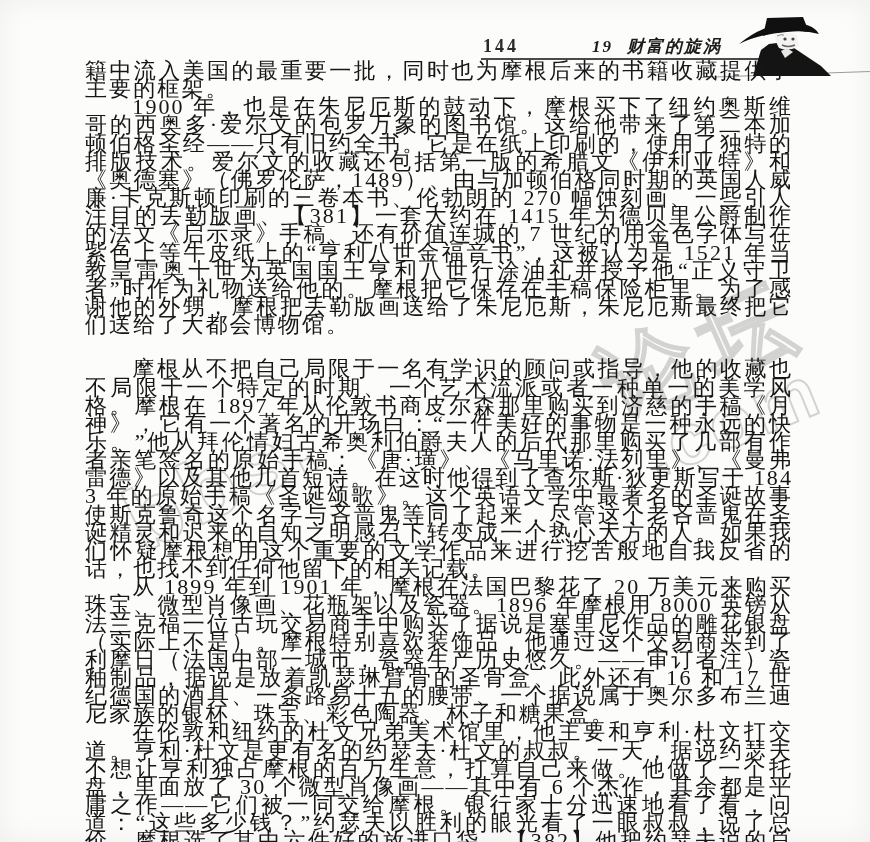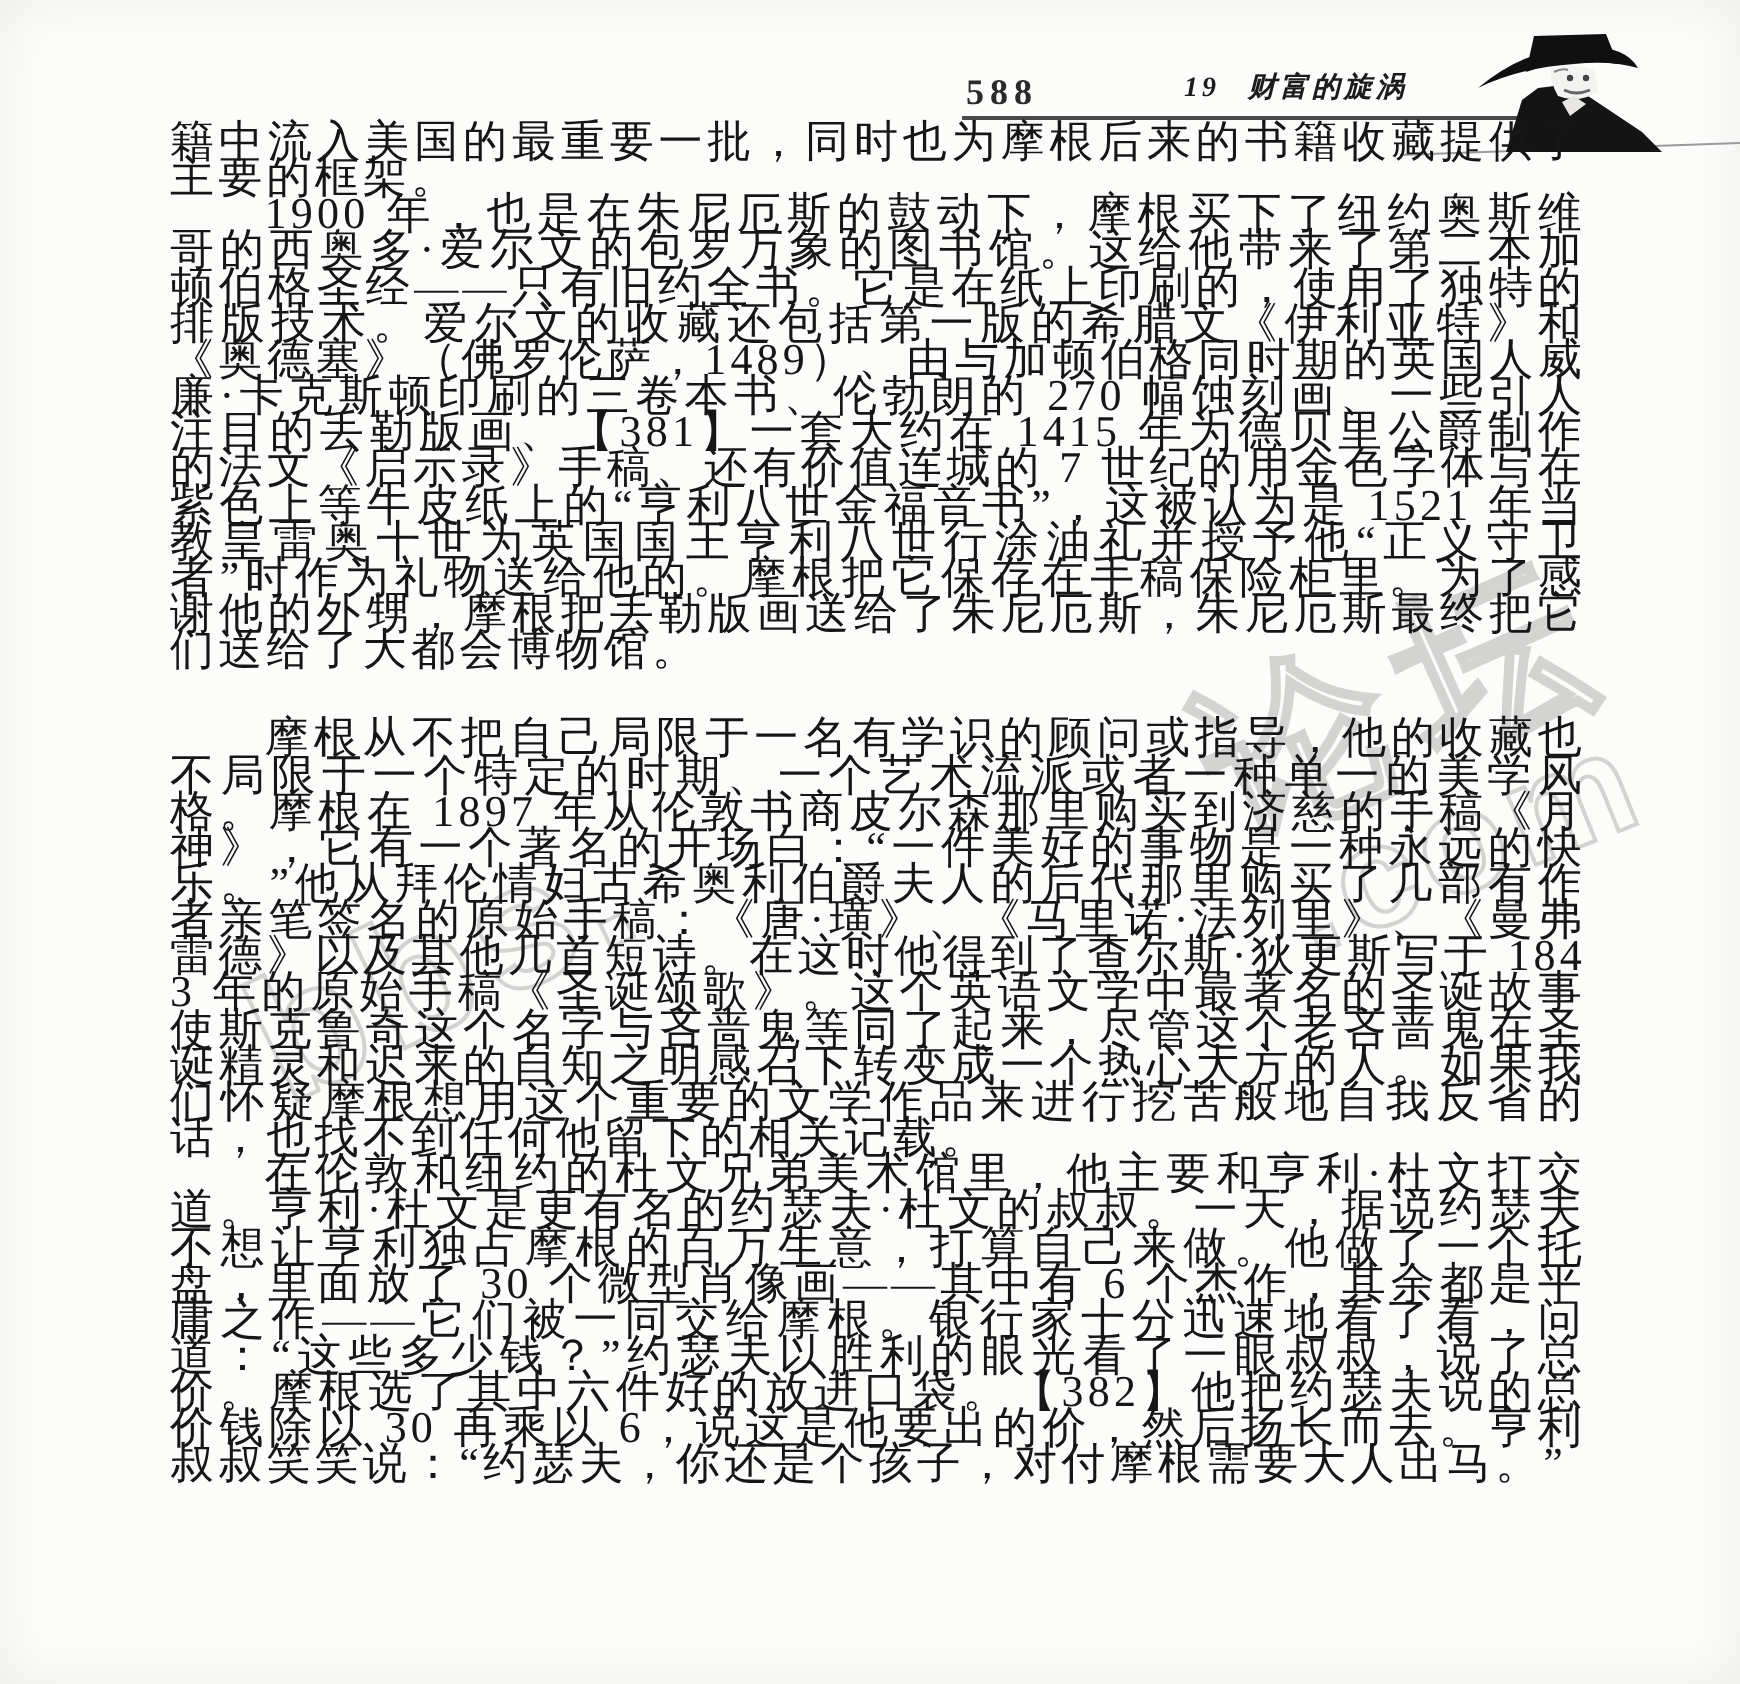"588" div.hdr-pagenum { text: 588 -> 144 }
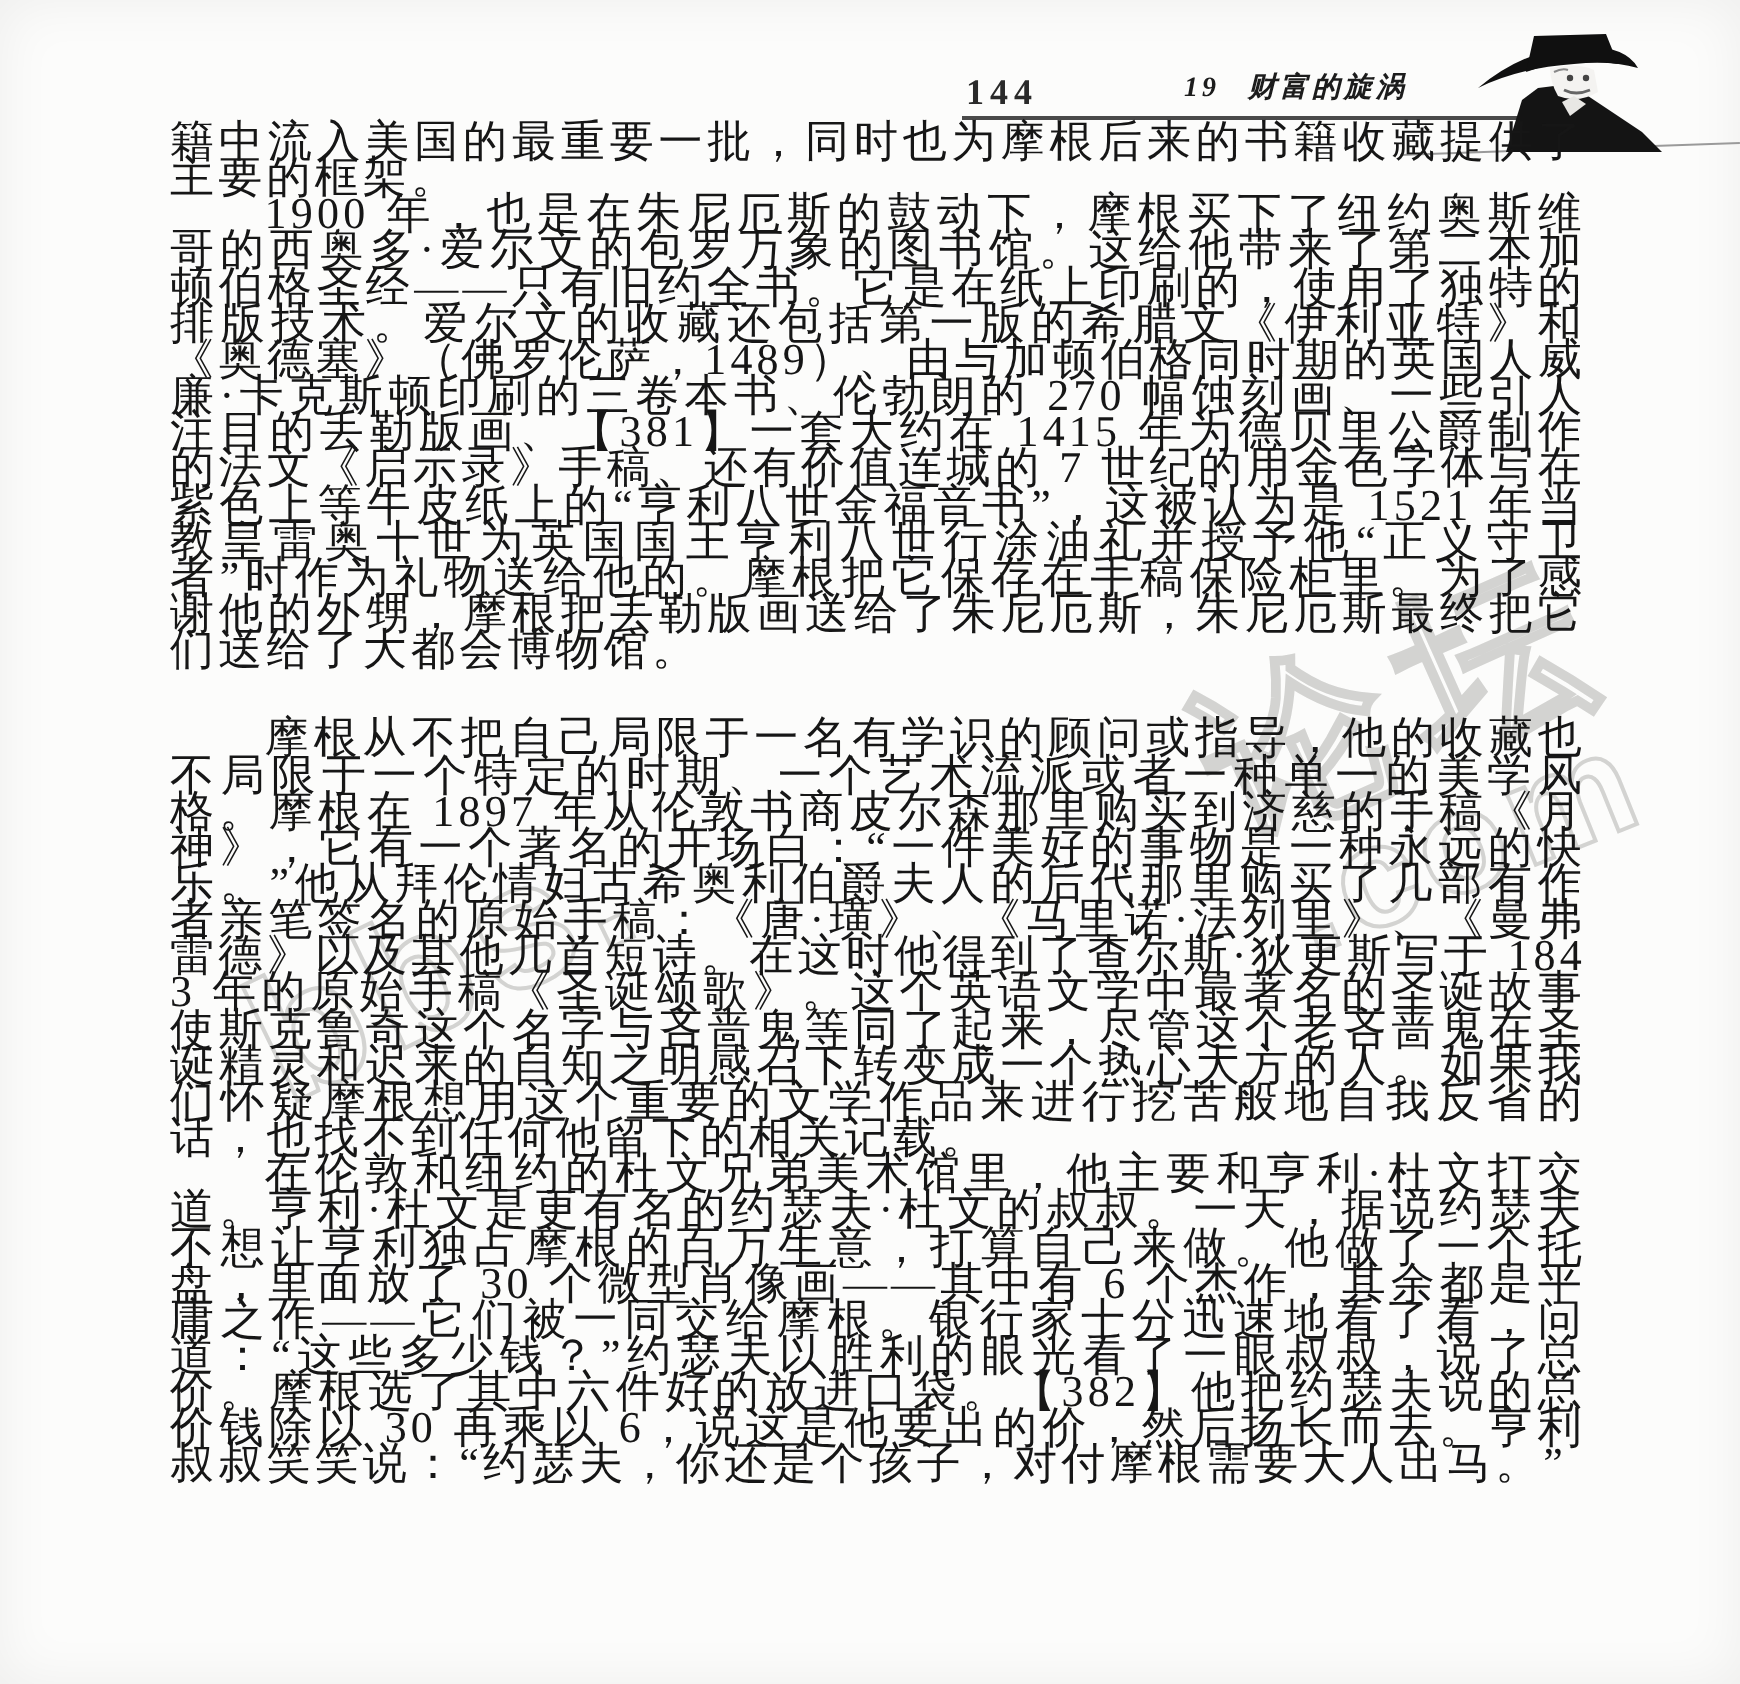"19 财富的旋涡" .hdr-chapter { font-size: 14px -> 17px }
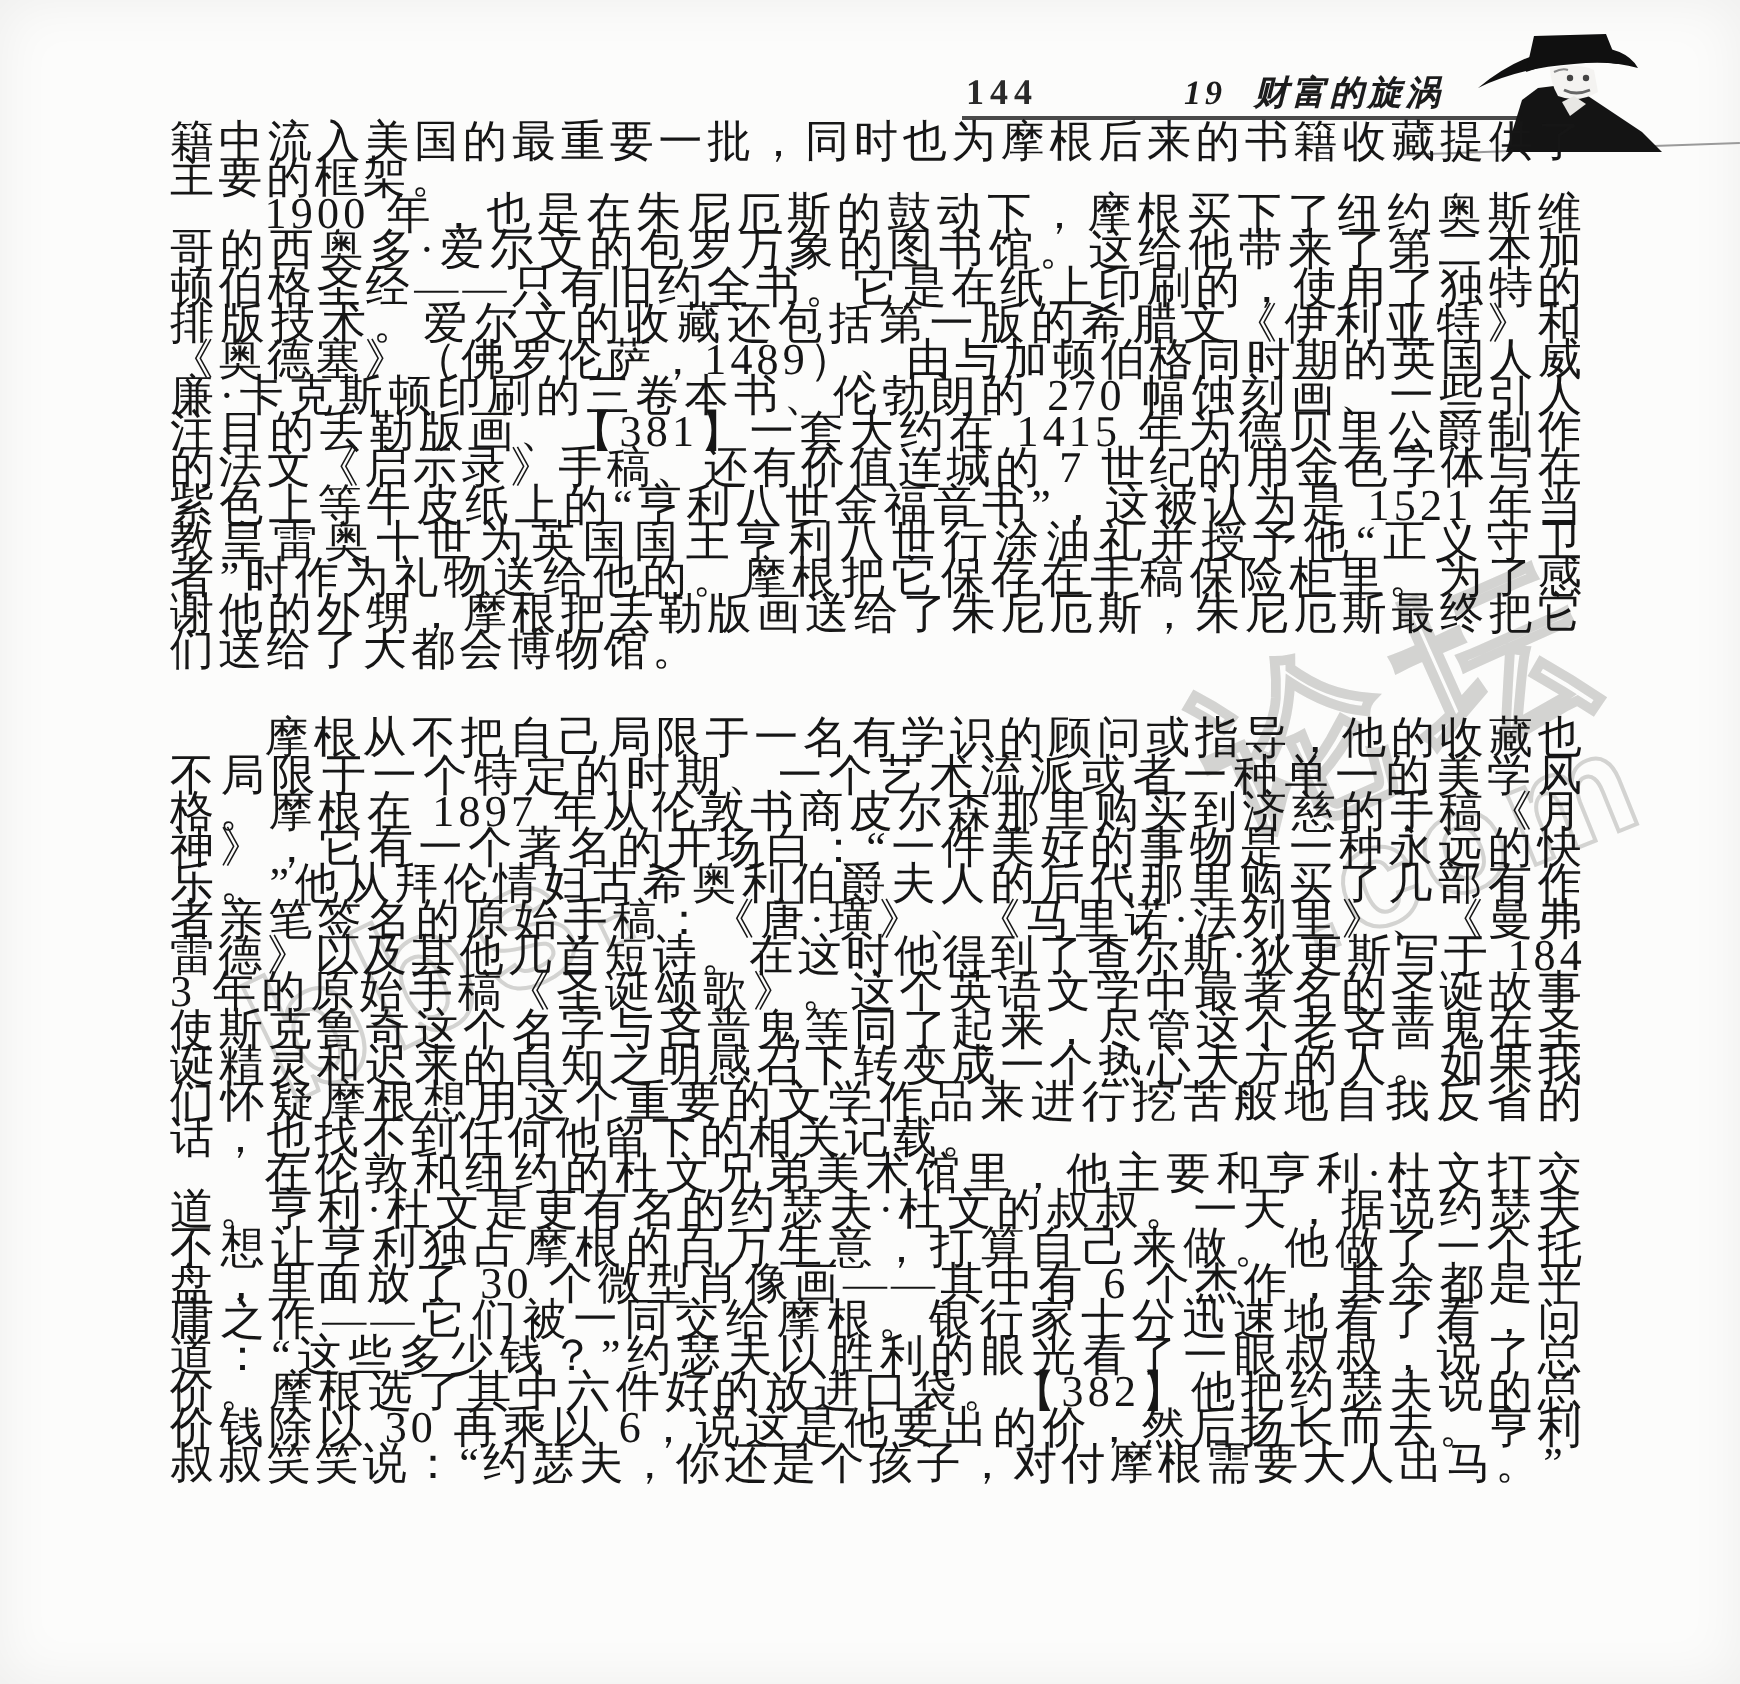"从 1899 年到 1901 年，摩根在法国巴黎花了" p.para { html: none -> <p>从 1899 年到 1901 年，摩根在法国巴黎花了 20 万美元来购买珠宝、微型肖像画、花瓶架以及瓷器。1896 年摩根用 8000 英镑从法兰克福一位古玩交易商手中购买了据说是塞里尼作品的雕花银盘（实际上不是）。摩根特别喜欢装饰品，他通过这个交易商买到了利摩日（法国中部一城市，瓷器生产历史悠久。——审订者注）瓷釉制品，据说是放着凯瑟琳臂骨的圣骨盒、此外还有 16 和 17 世纪德国的酒具、一条路易十五的腰带、一个据说属于奥尔多布兰迪尼家族的银杯、珠宝、彩色陶器、杯子和糖果盒。</p> }
